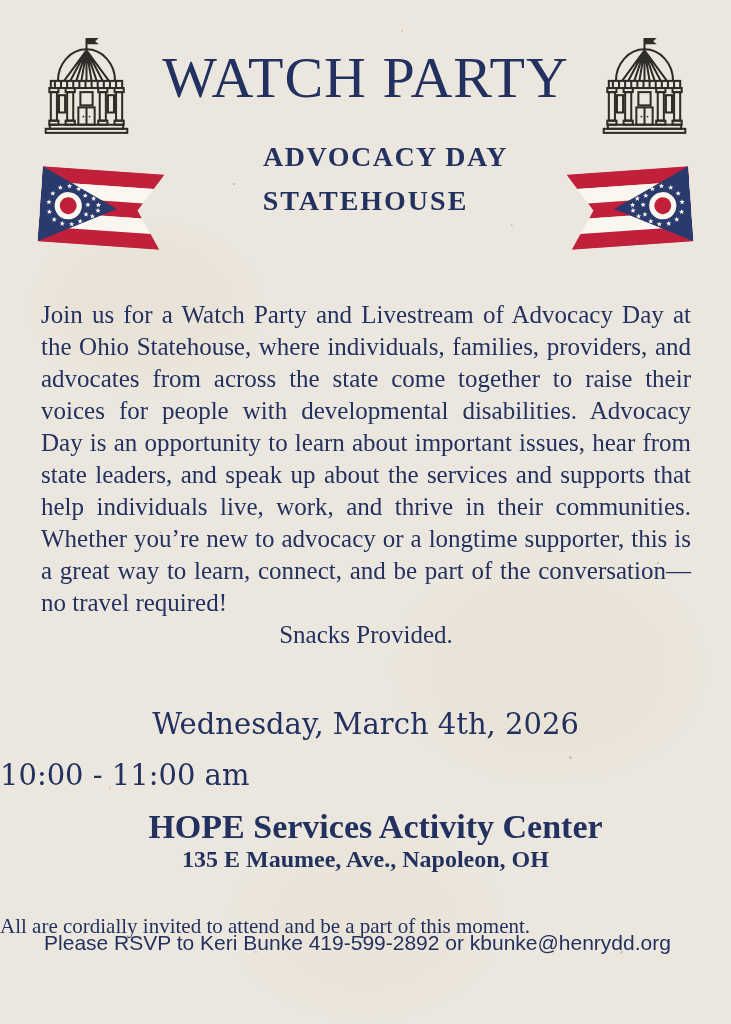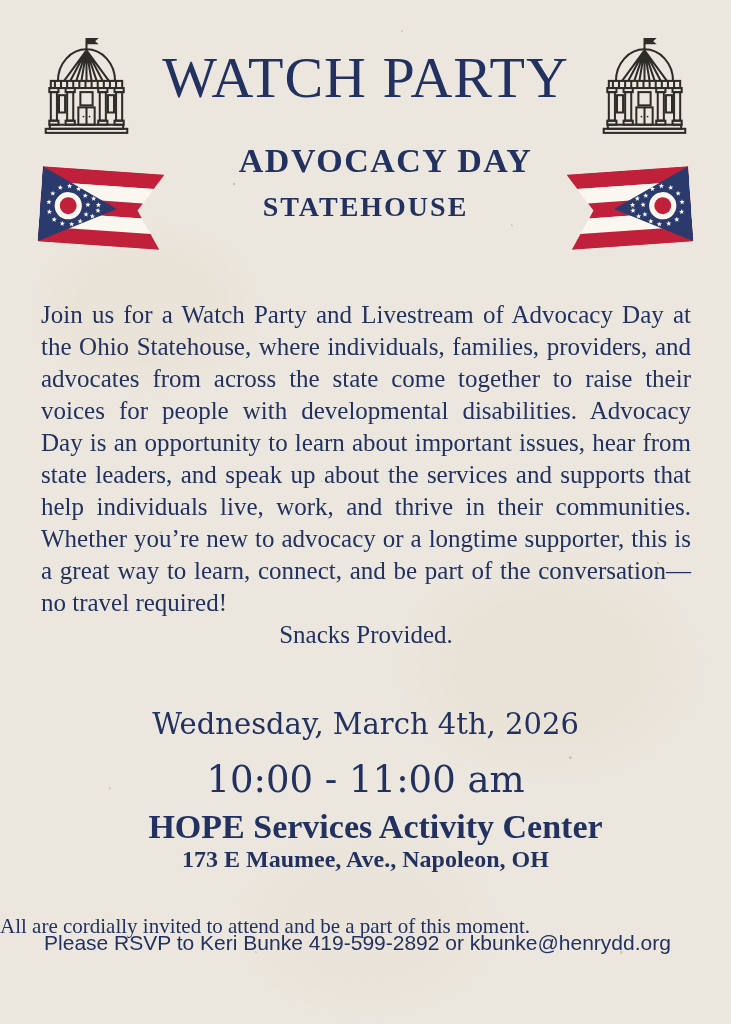"ADVOCACY DAY" .sub1 { font-size: 34px -> 28px }
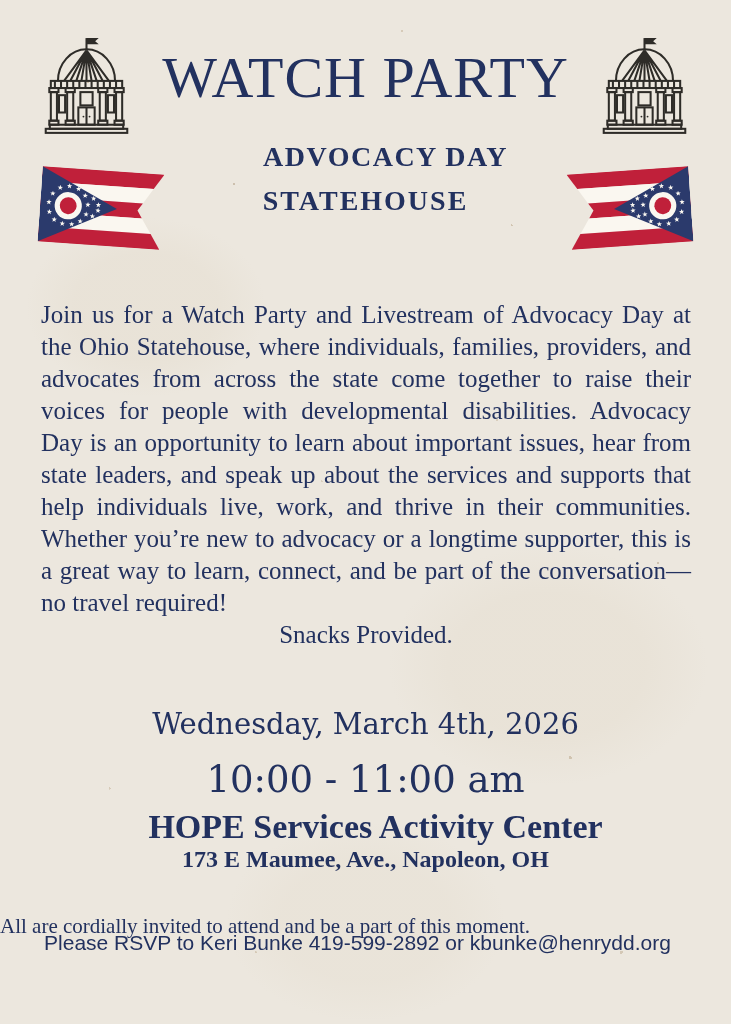"10:00 - 11:00 am" .event-time { font-size: 37px -> 29px; text-align: center -> none }
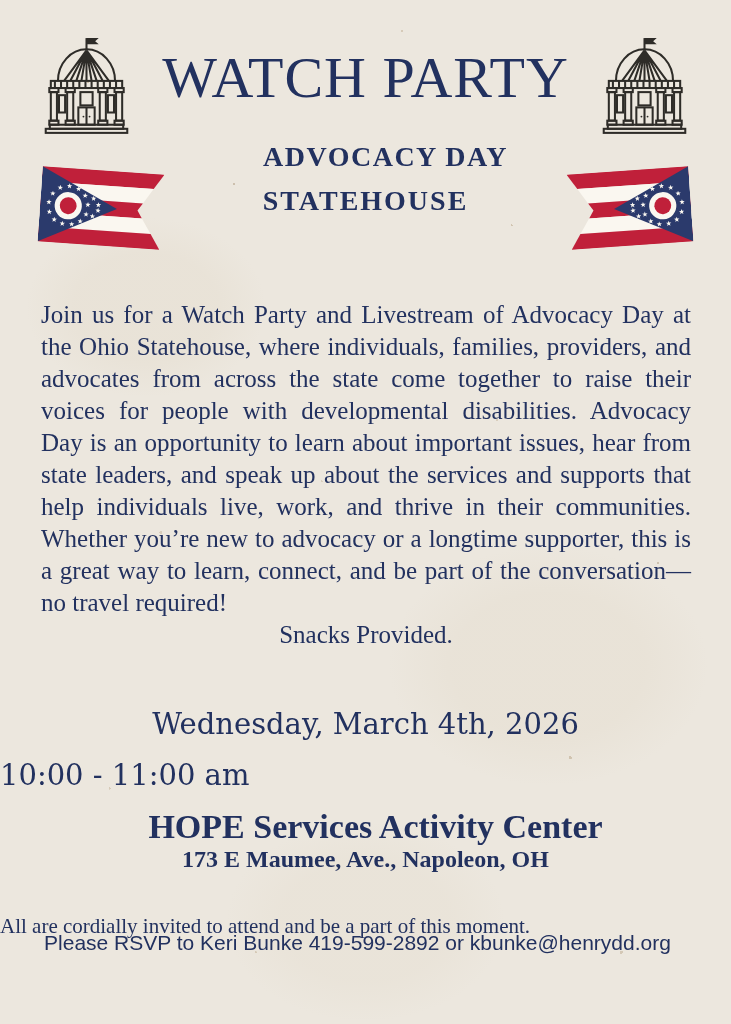"173 E Maumee, Ave., Napoleon," div.address { text: 173 -> 135 }
